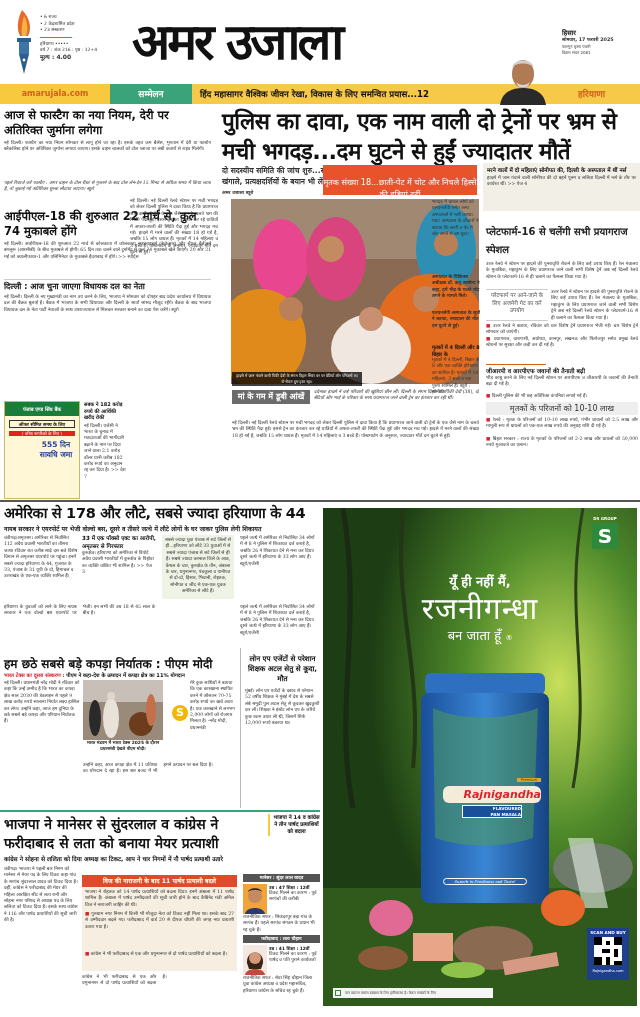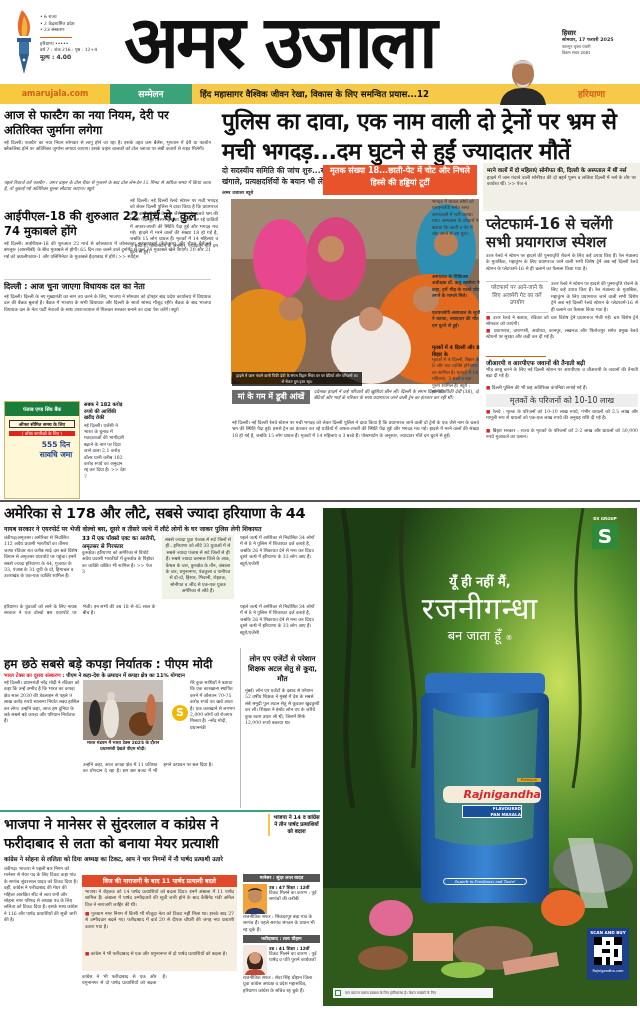"अमर उजाला" #paper-title { font-size: 72px -> 50px; left: 124px -> 132px }
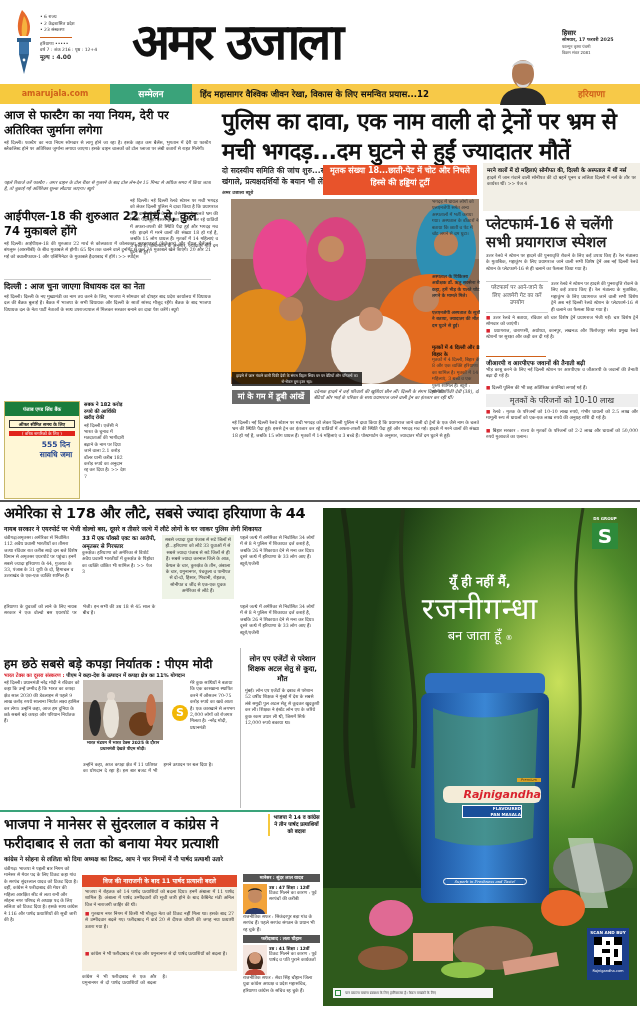"मृतक संख्या 18...छाती-पेट में चोट" #death-box { font-weight: bold -> normal; padding-top: 0 -> 12px }
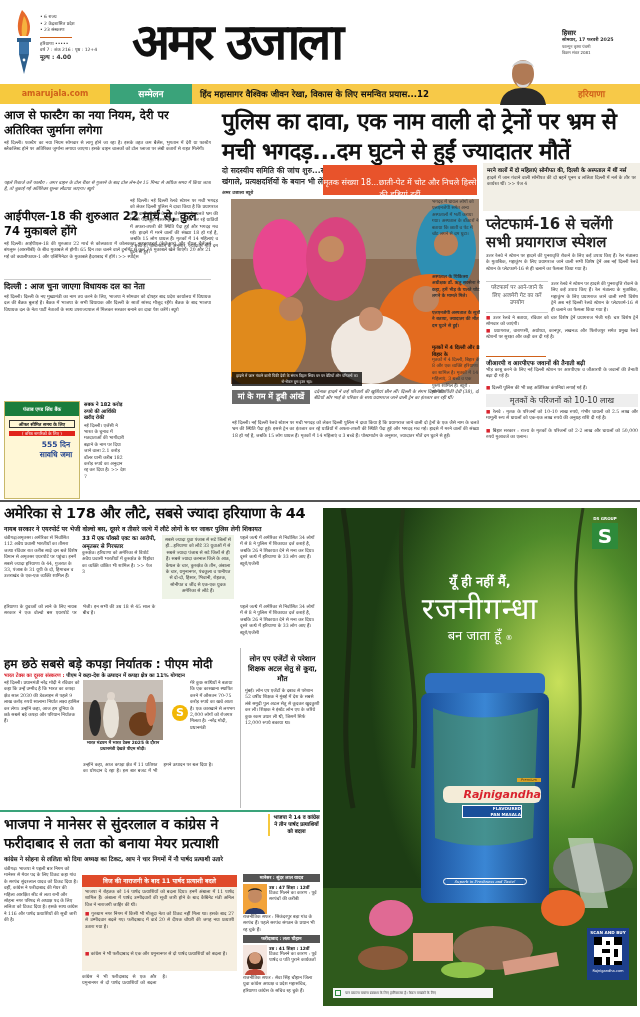"प्लेटफार्म-16 से चलेंगी सभी प्रयागराज" div { font-size: 15px -> 10px; margin-top: none -> 8px }
